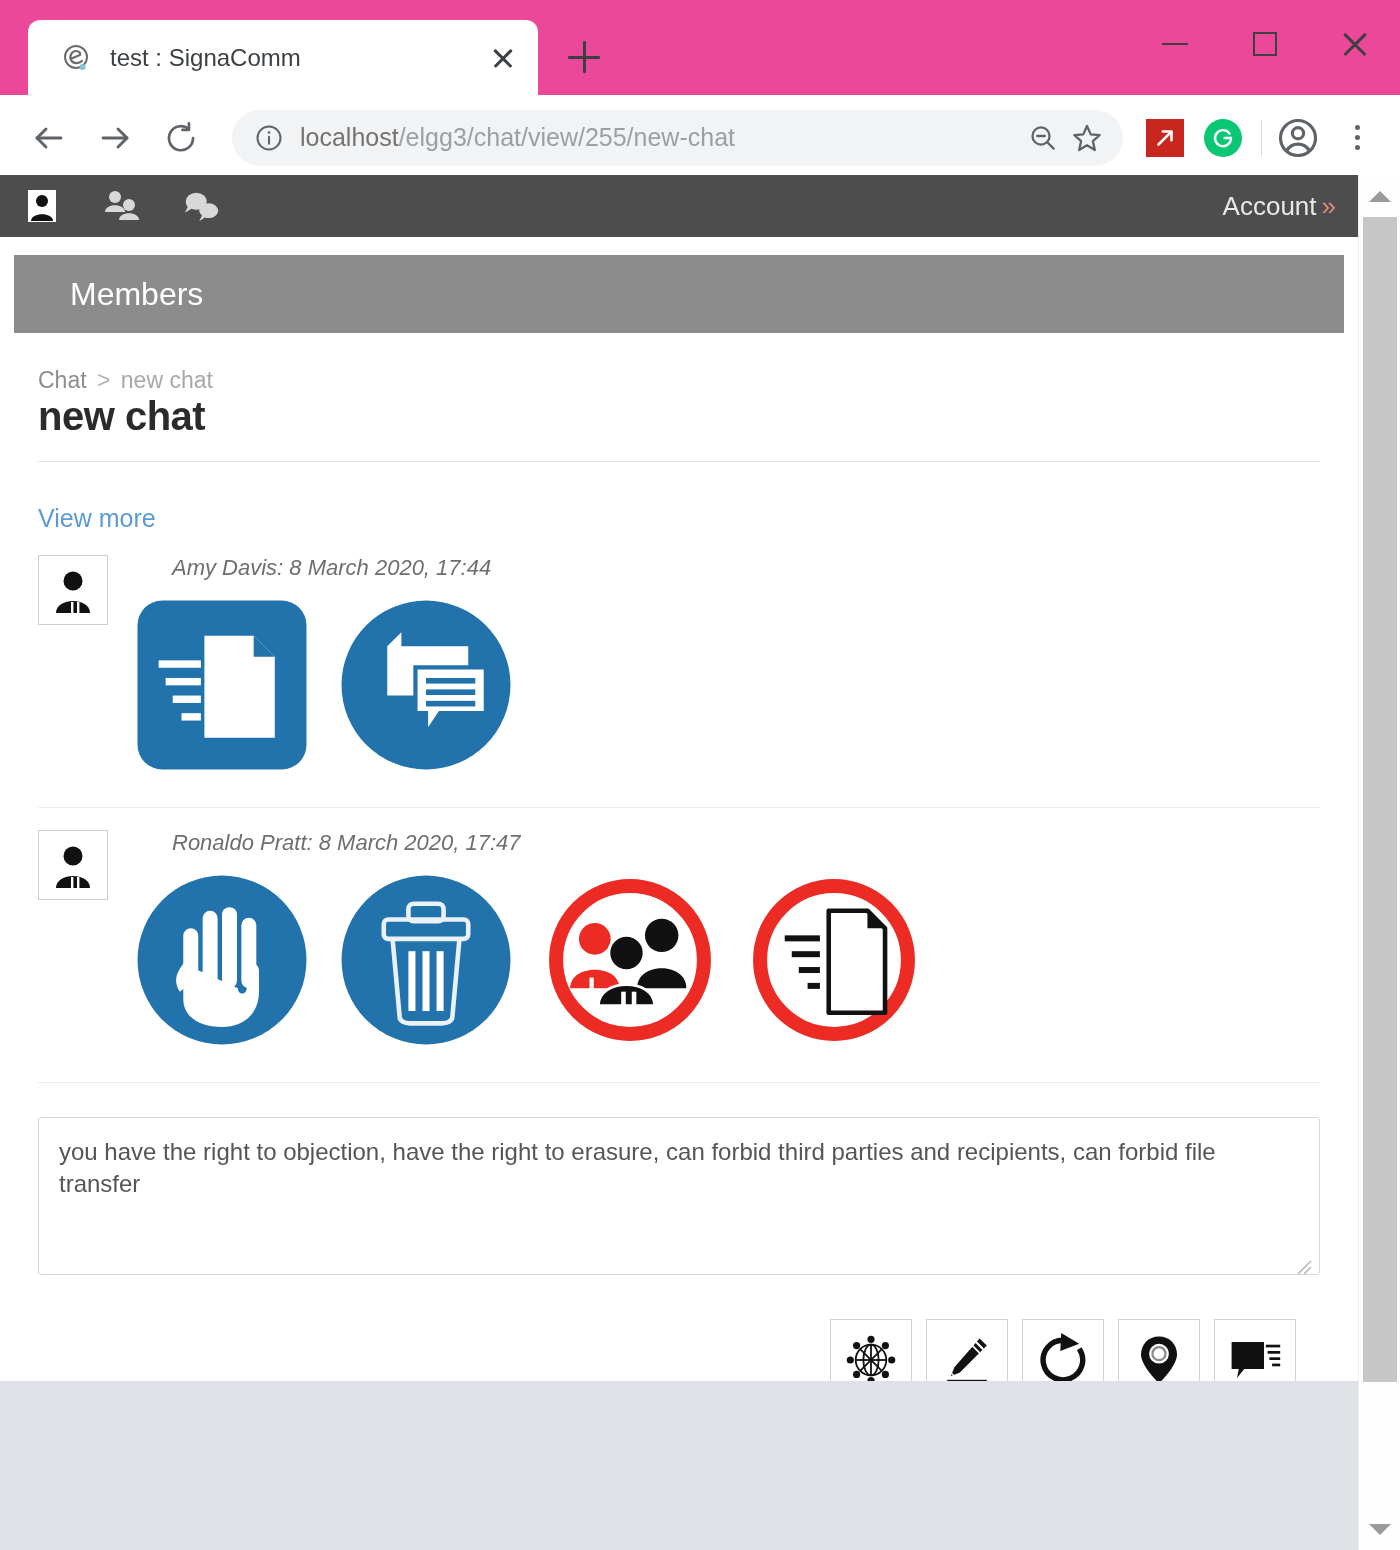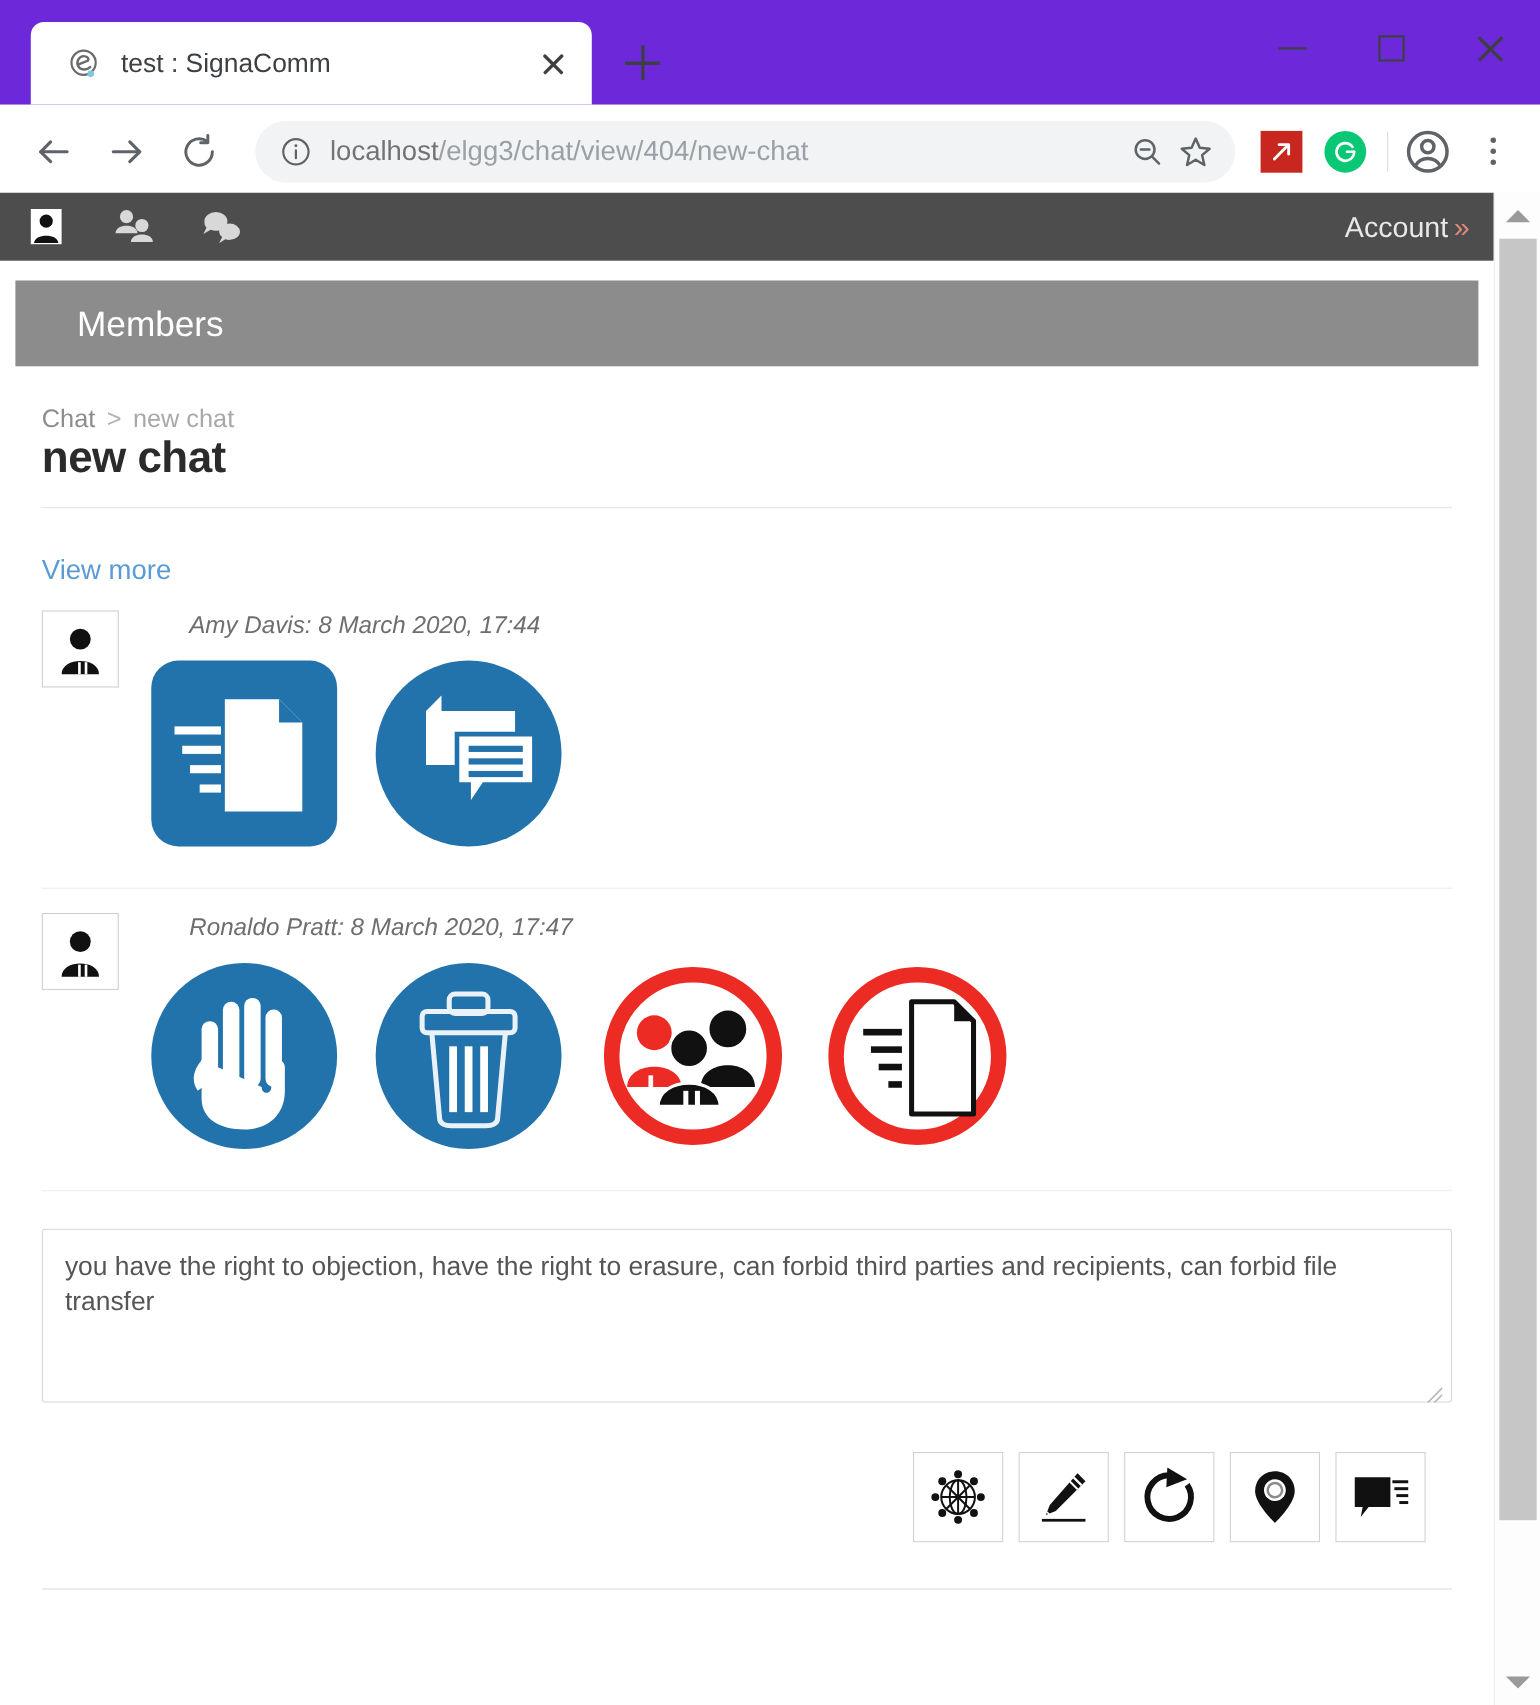"test : SignaComm" .titlebar { background: #6d28d9 -> #ec4899 }
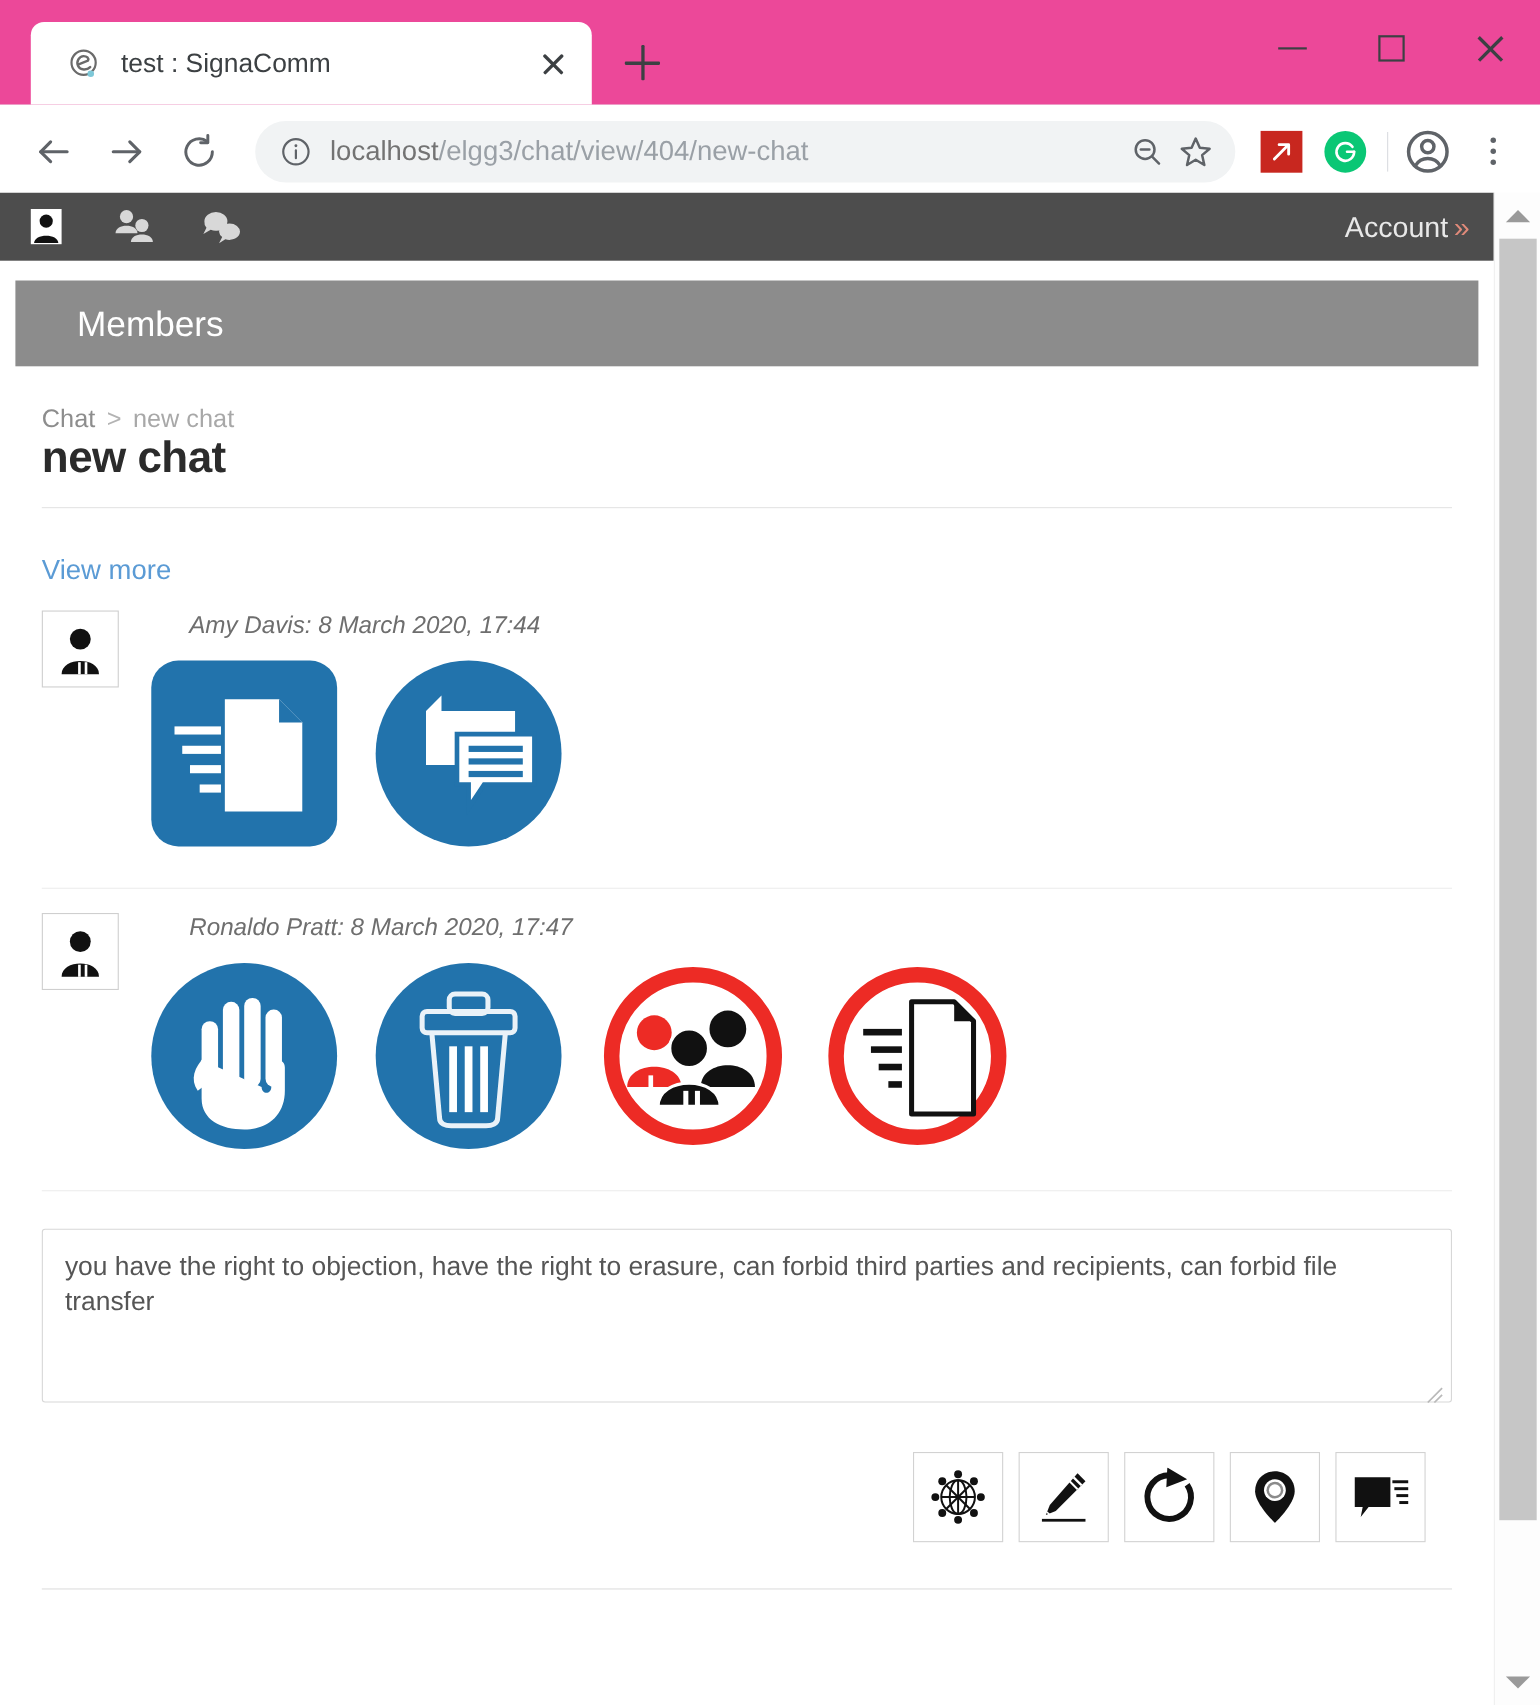"/elgg3/chat/view/404/new-chat" span { text: /elgg3/chat/view/404/new-chat -> /elgg3/chat/view/255/new-chat }
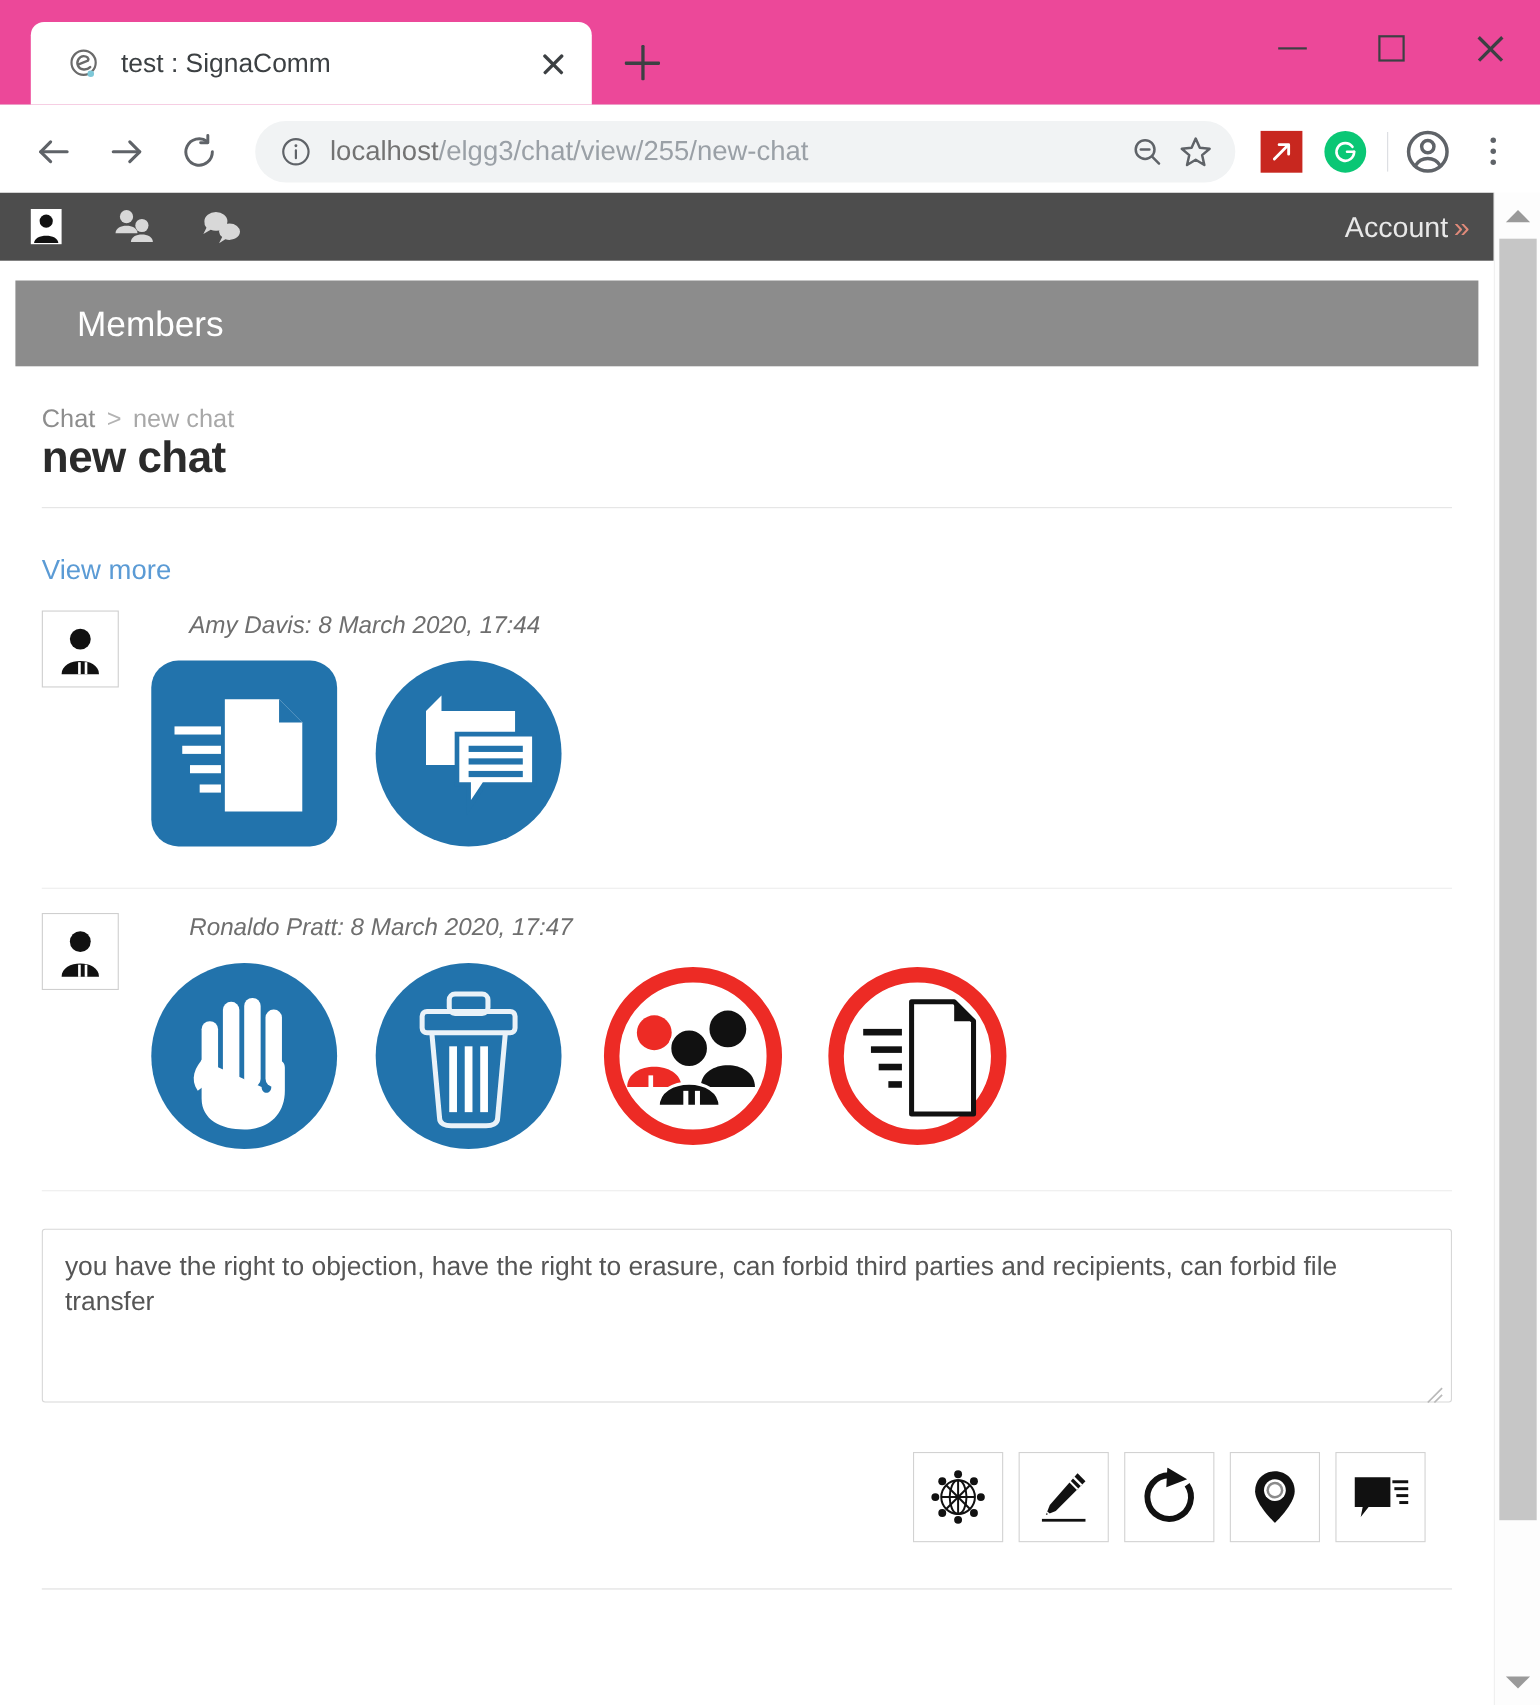"Account »" .viewport { height: 1375px -> 1206px }
